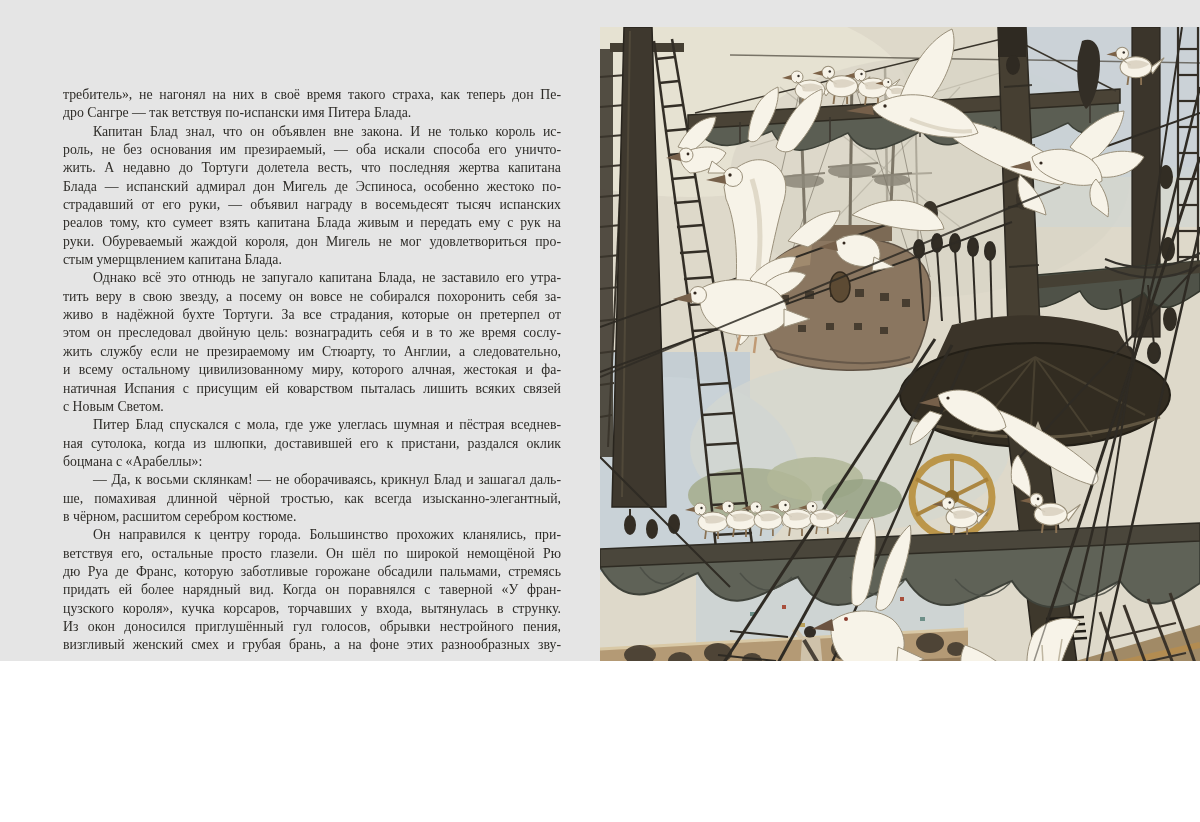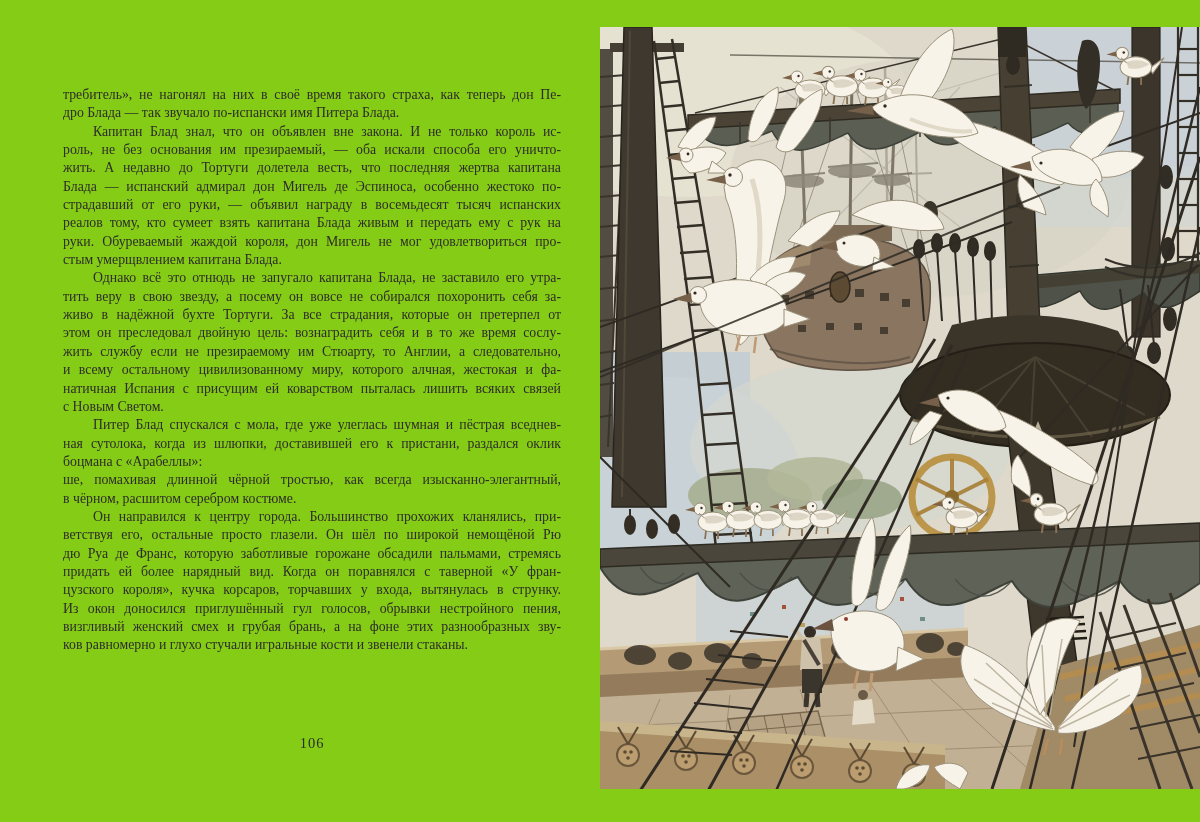"требитель», не нагонял на них" .spread { background: #84cc16 -> #e5e5e5; height: 822px -> 661px }
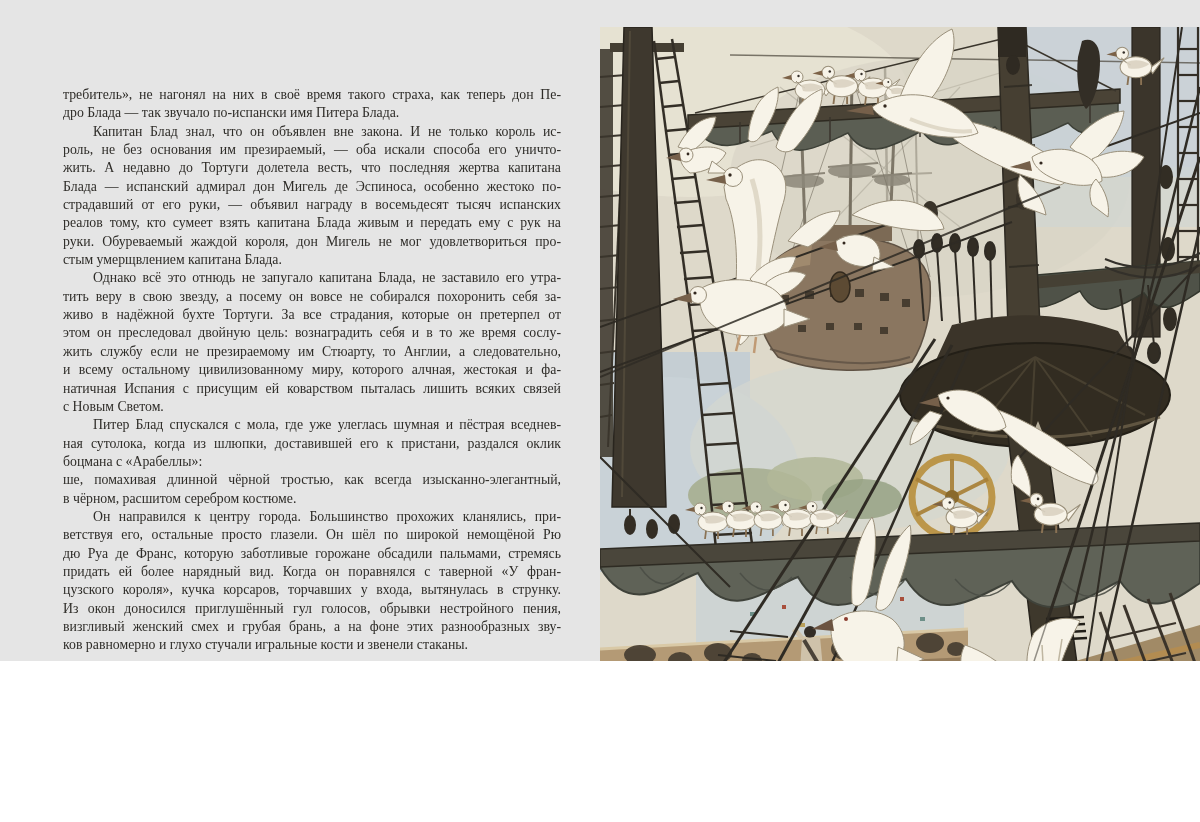"дро Блада — так звучало" div.line { text: Блада — так звучало -> Сангре — так ветствуя }
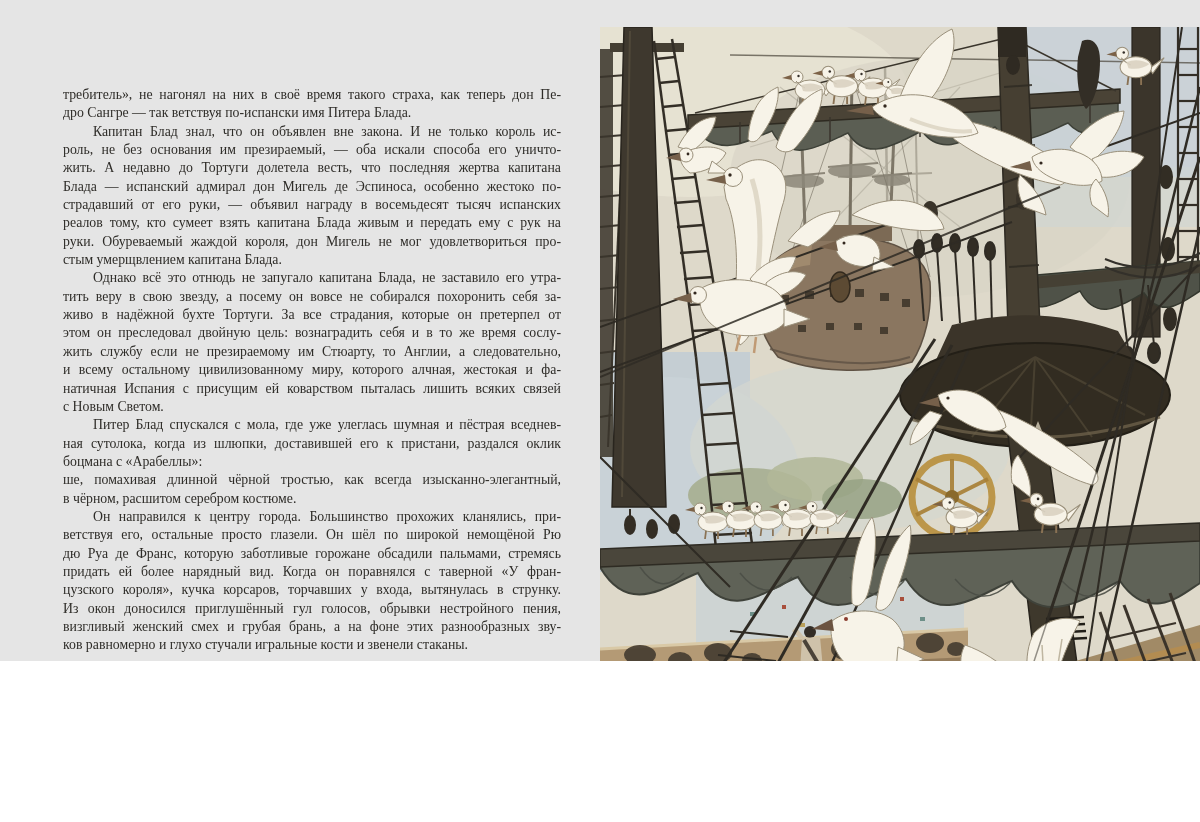"— Да, к восьми склянкам!" div.line { html: none -> <div>— Да, к восьми склянкам! — не оборачиваясь, крикнул Блад и зашагал даль-</div> }
